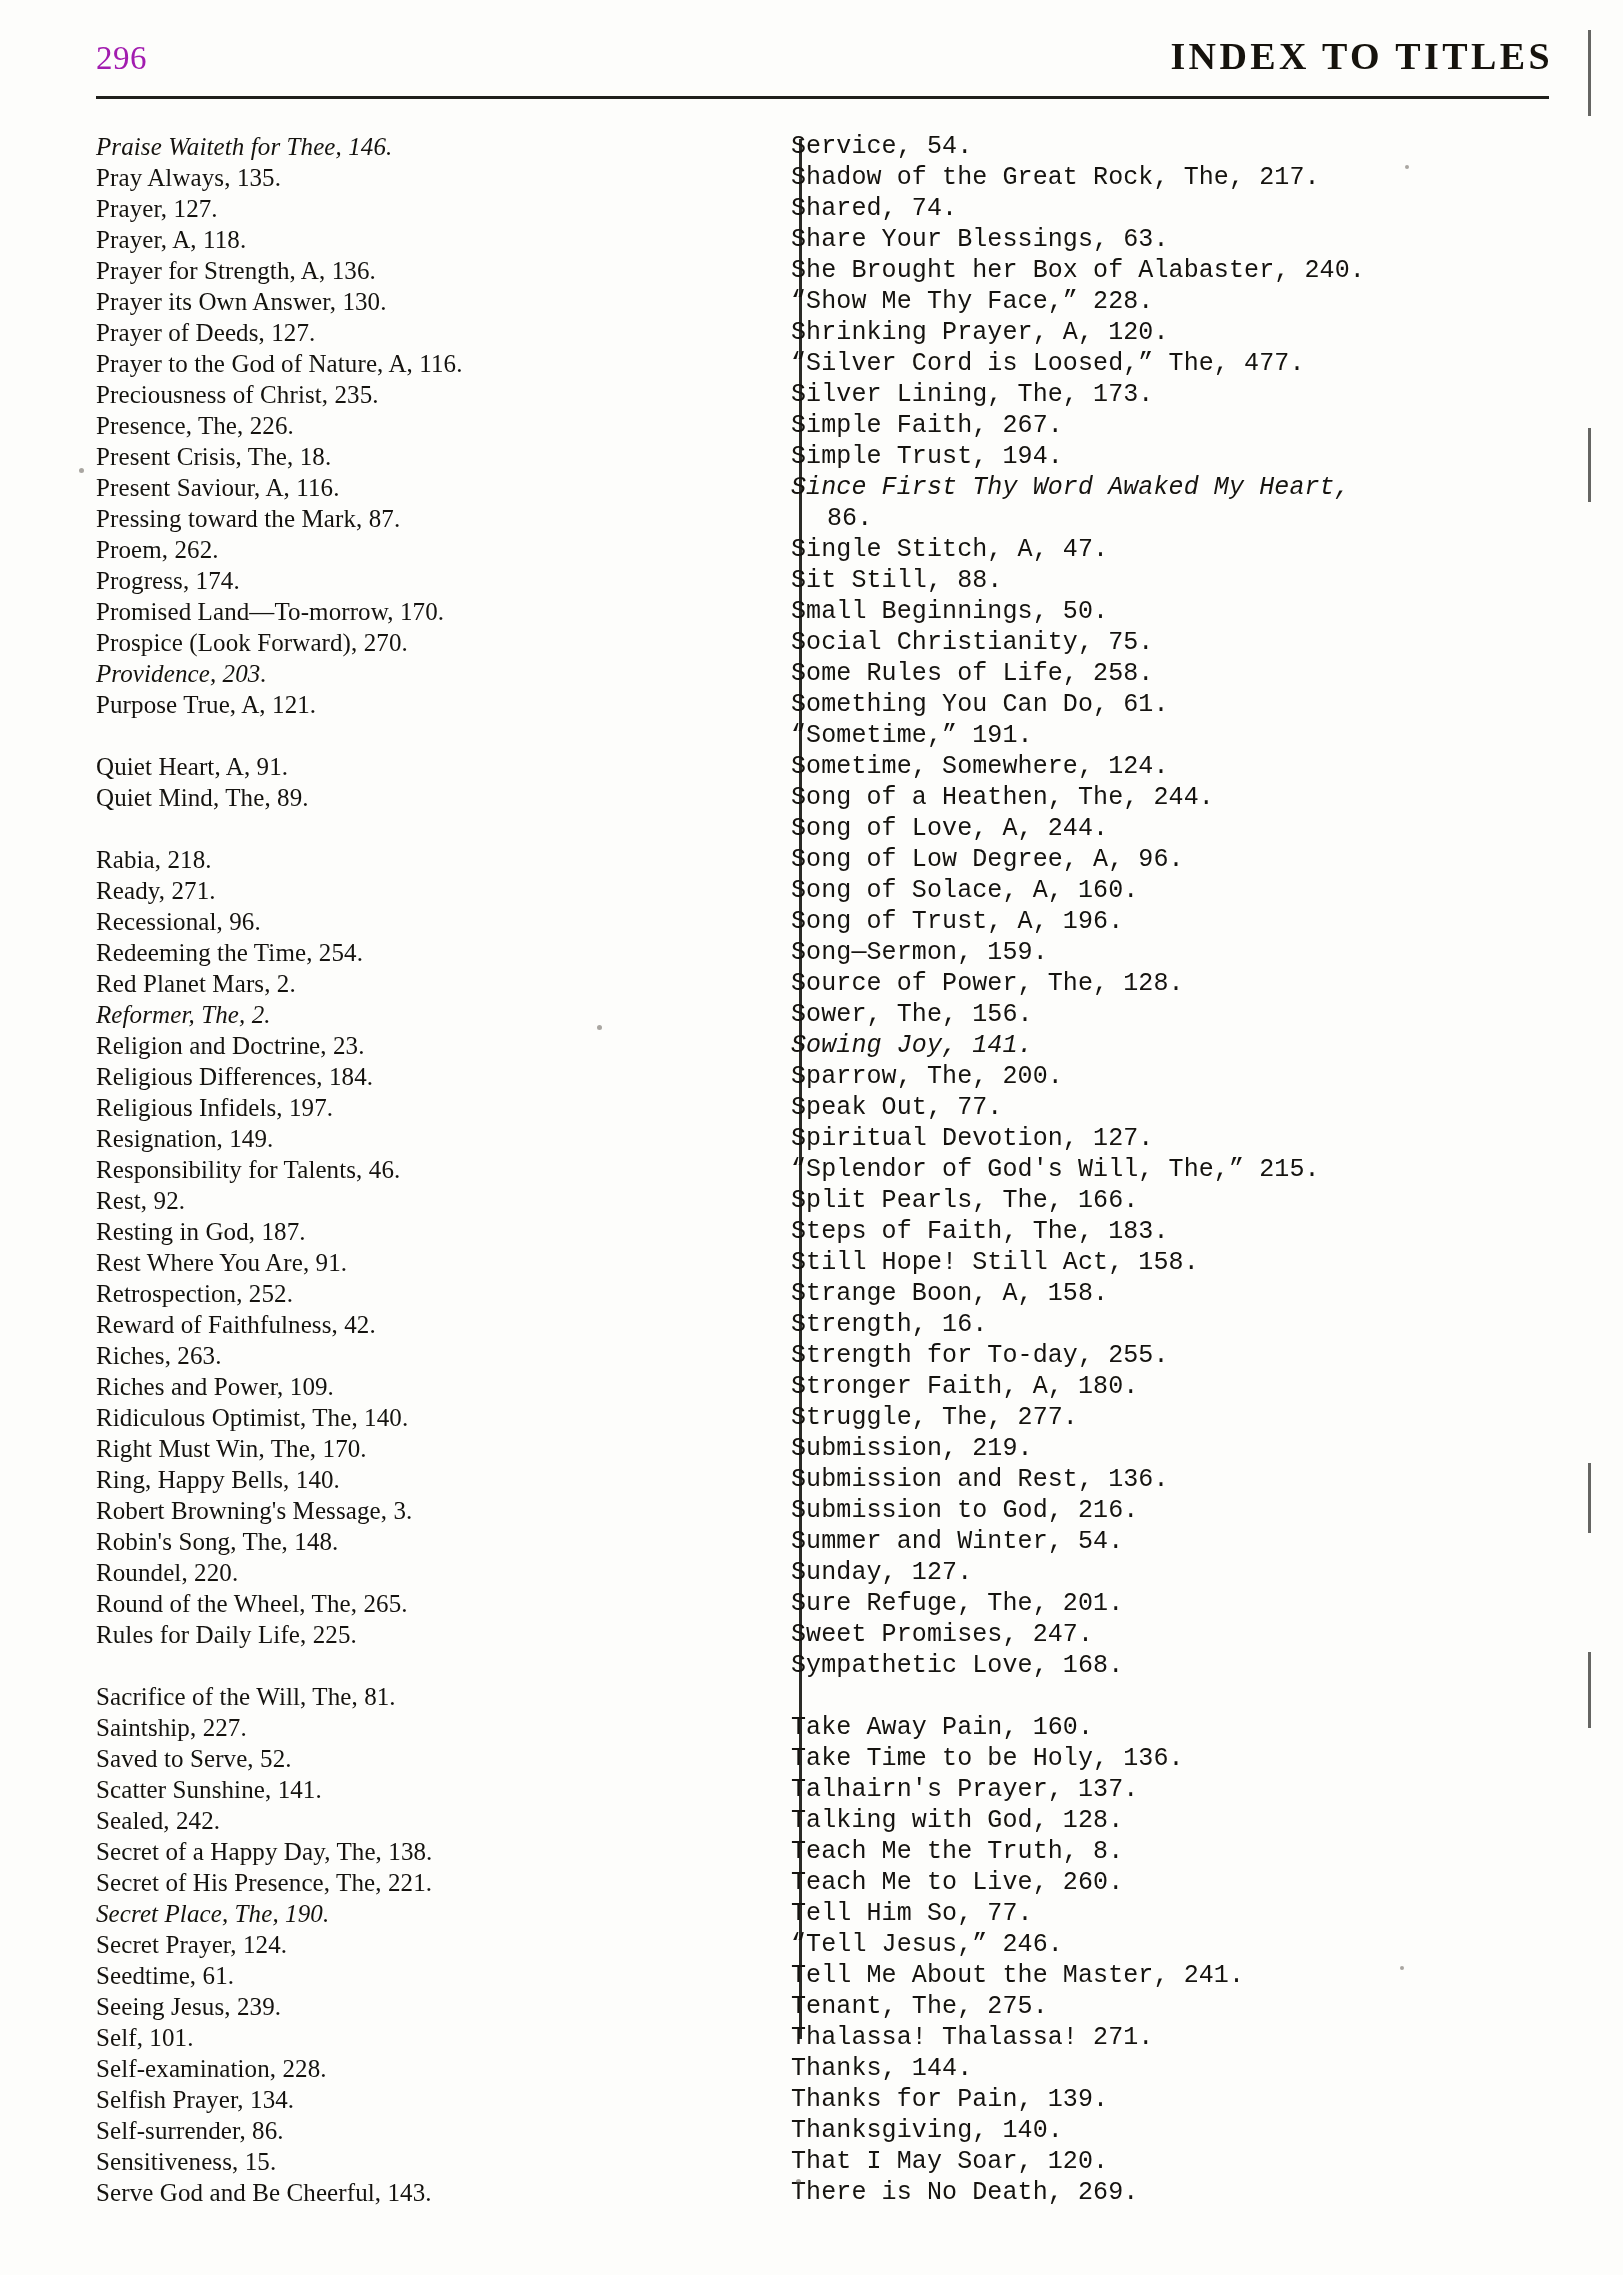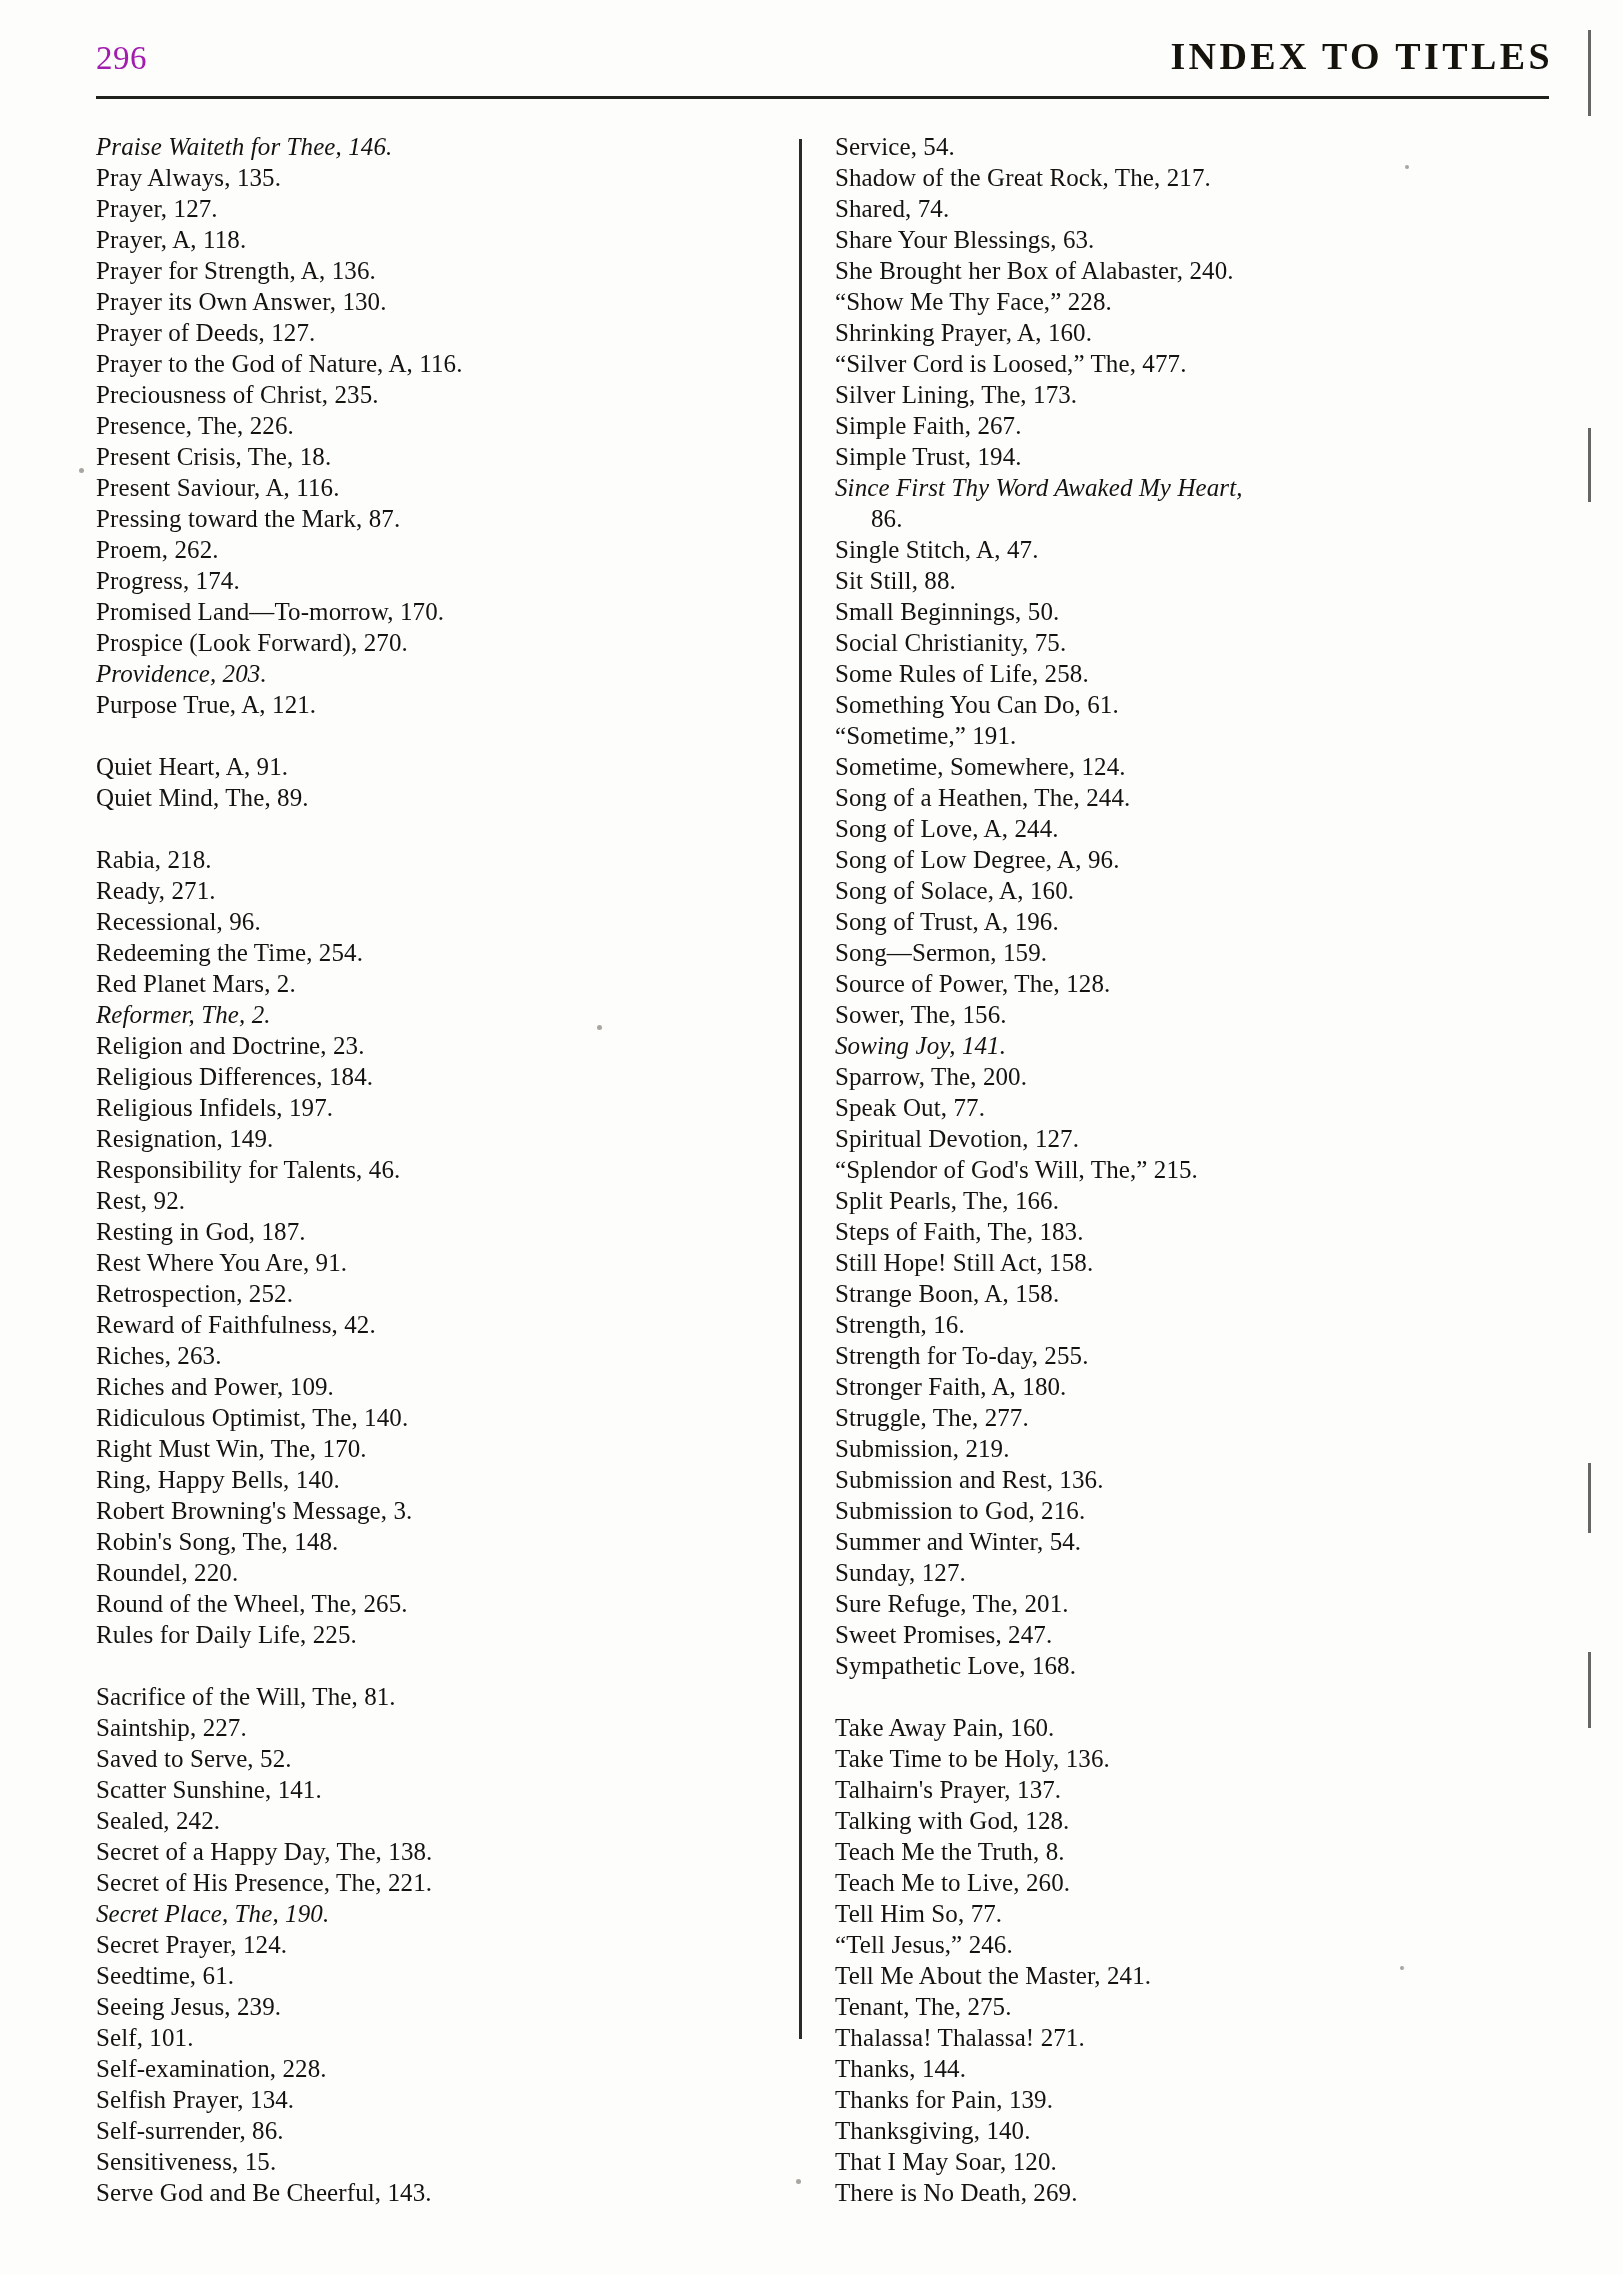"Service, 54." .col-right { font-family: none -> Liberation Mono, monospace; left: 739px -> 695px }
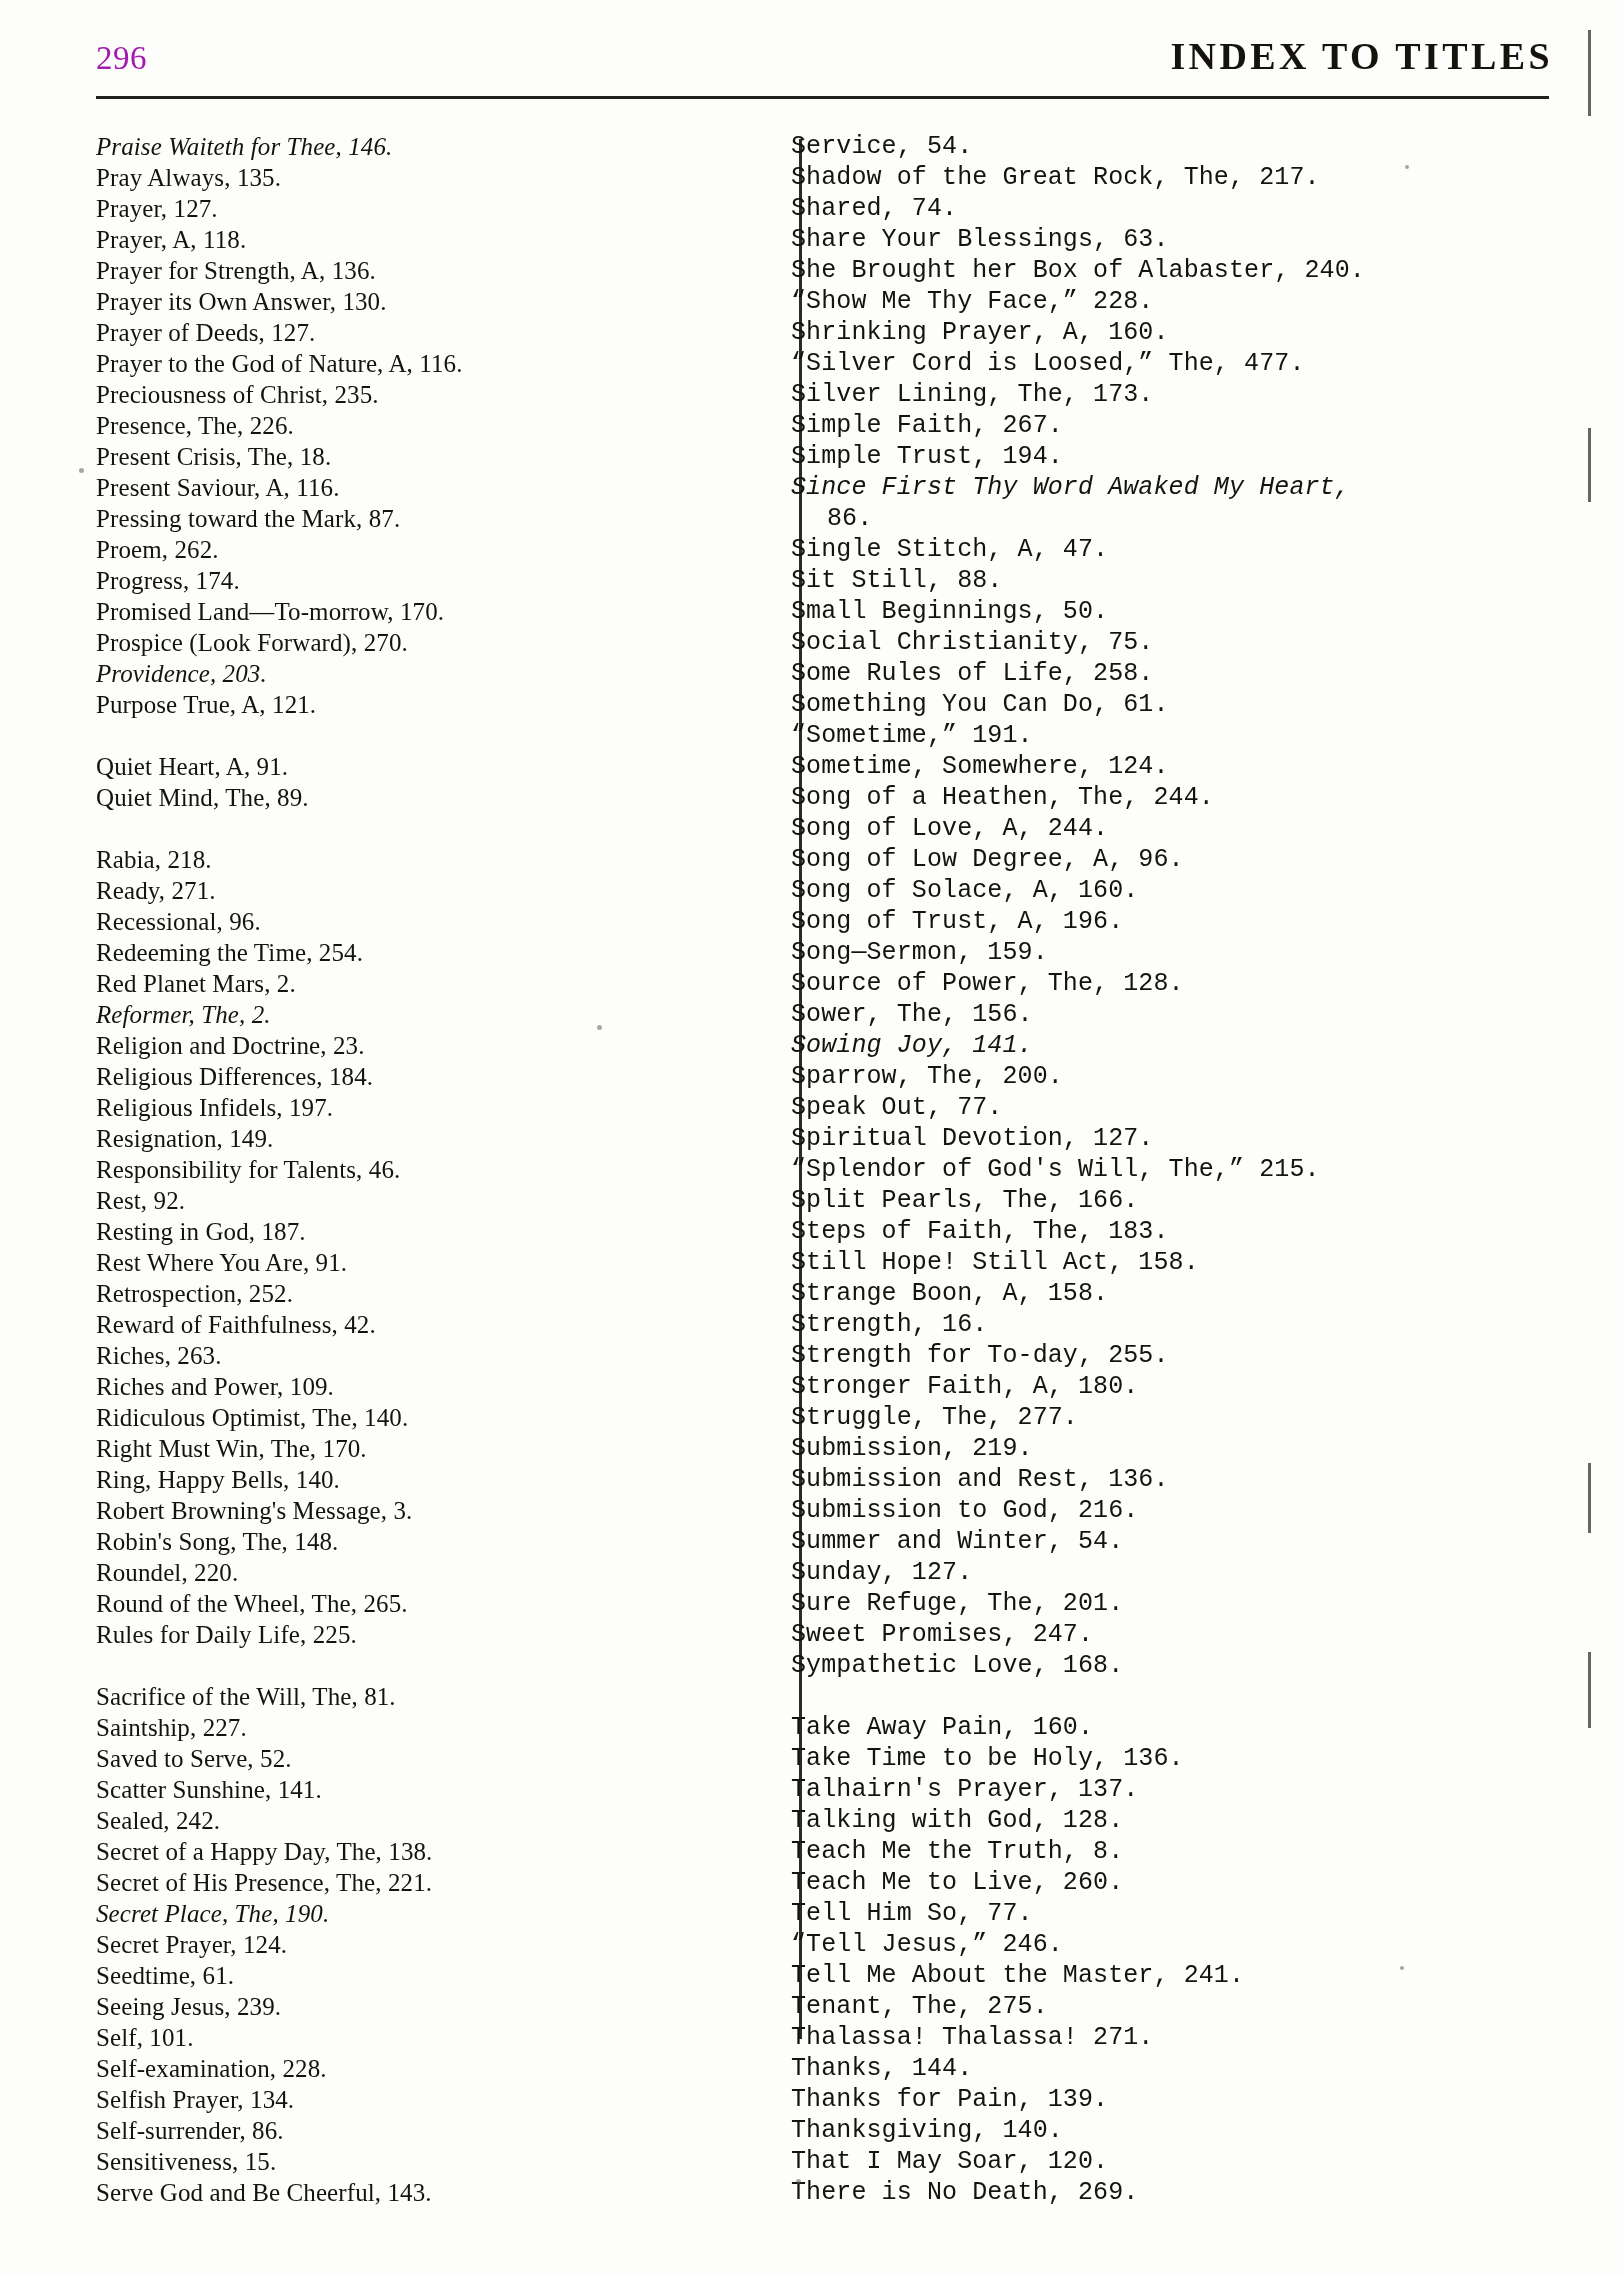"Shrinking Prayer, A, 160." div.entry { text: 160 -> 120 }
